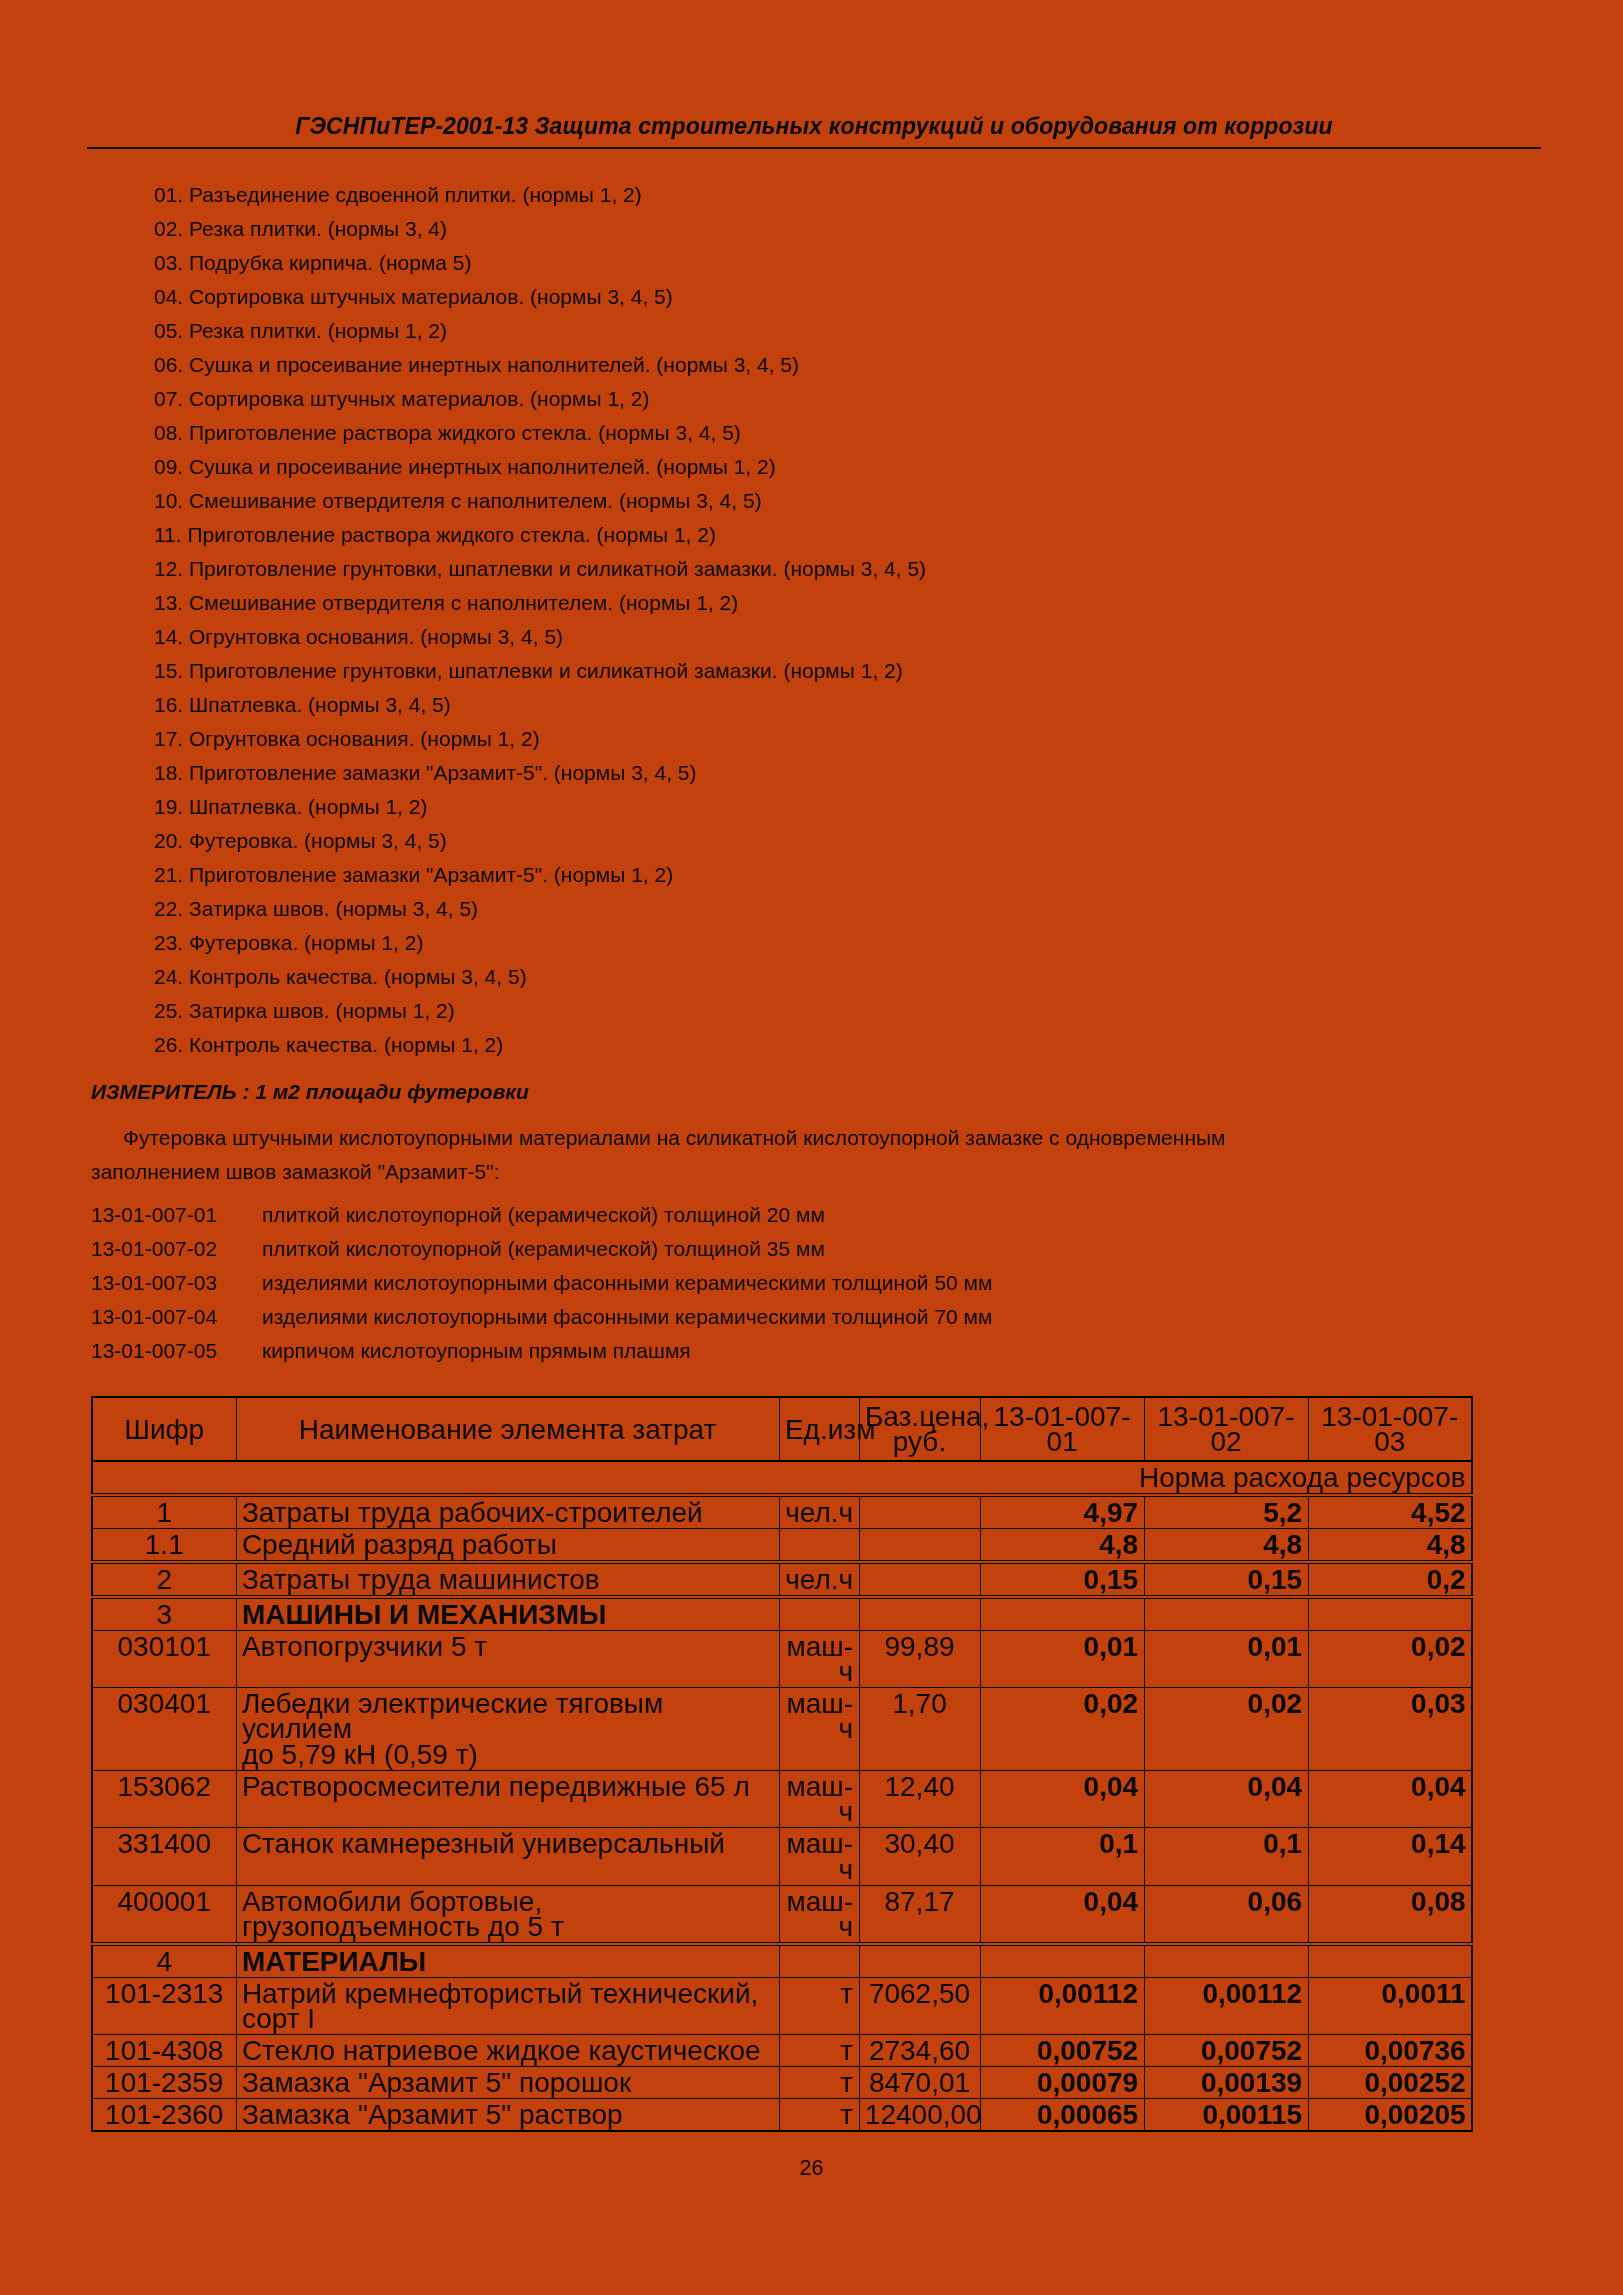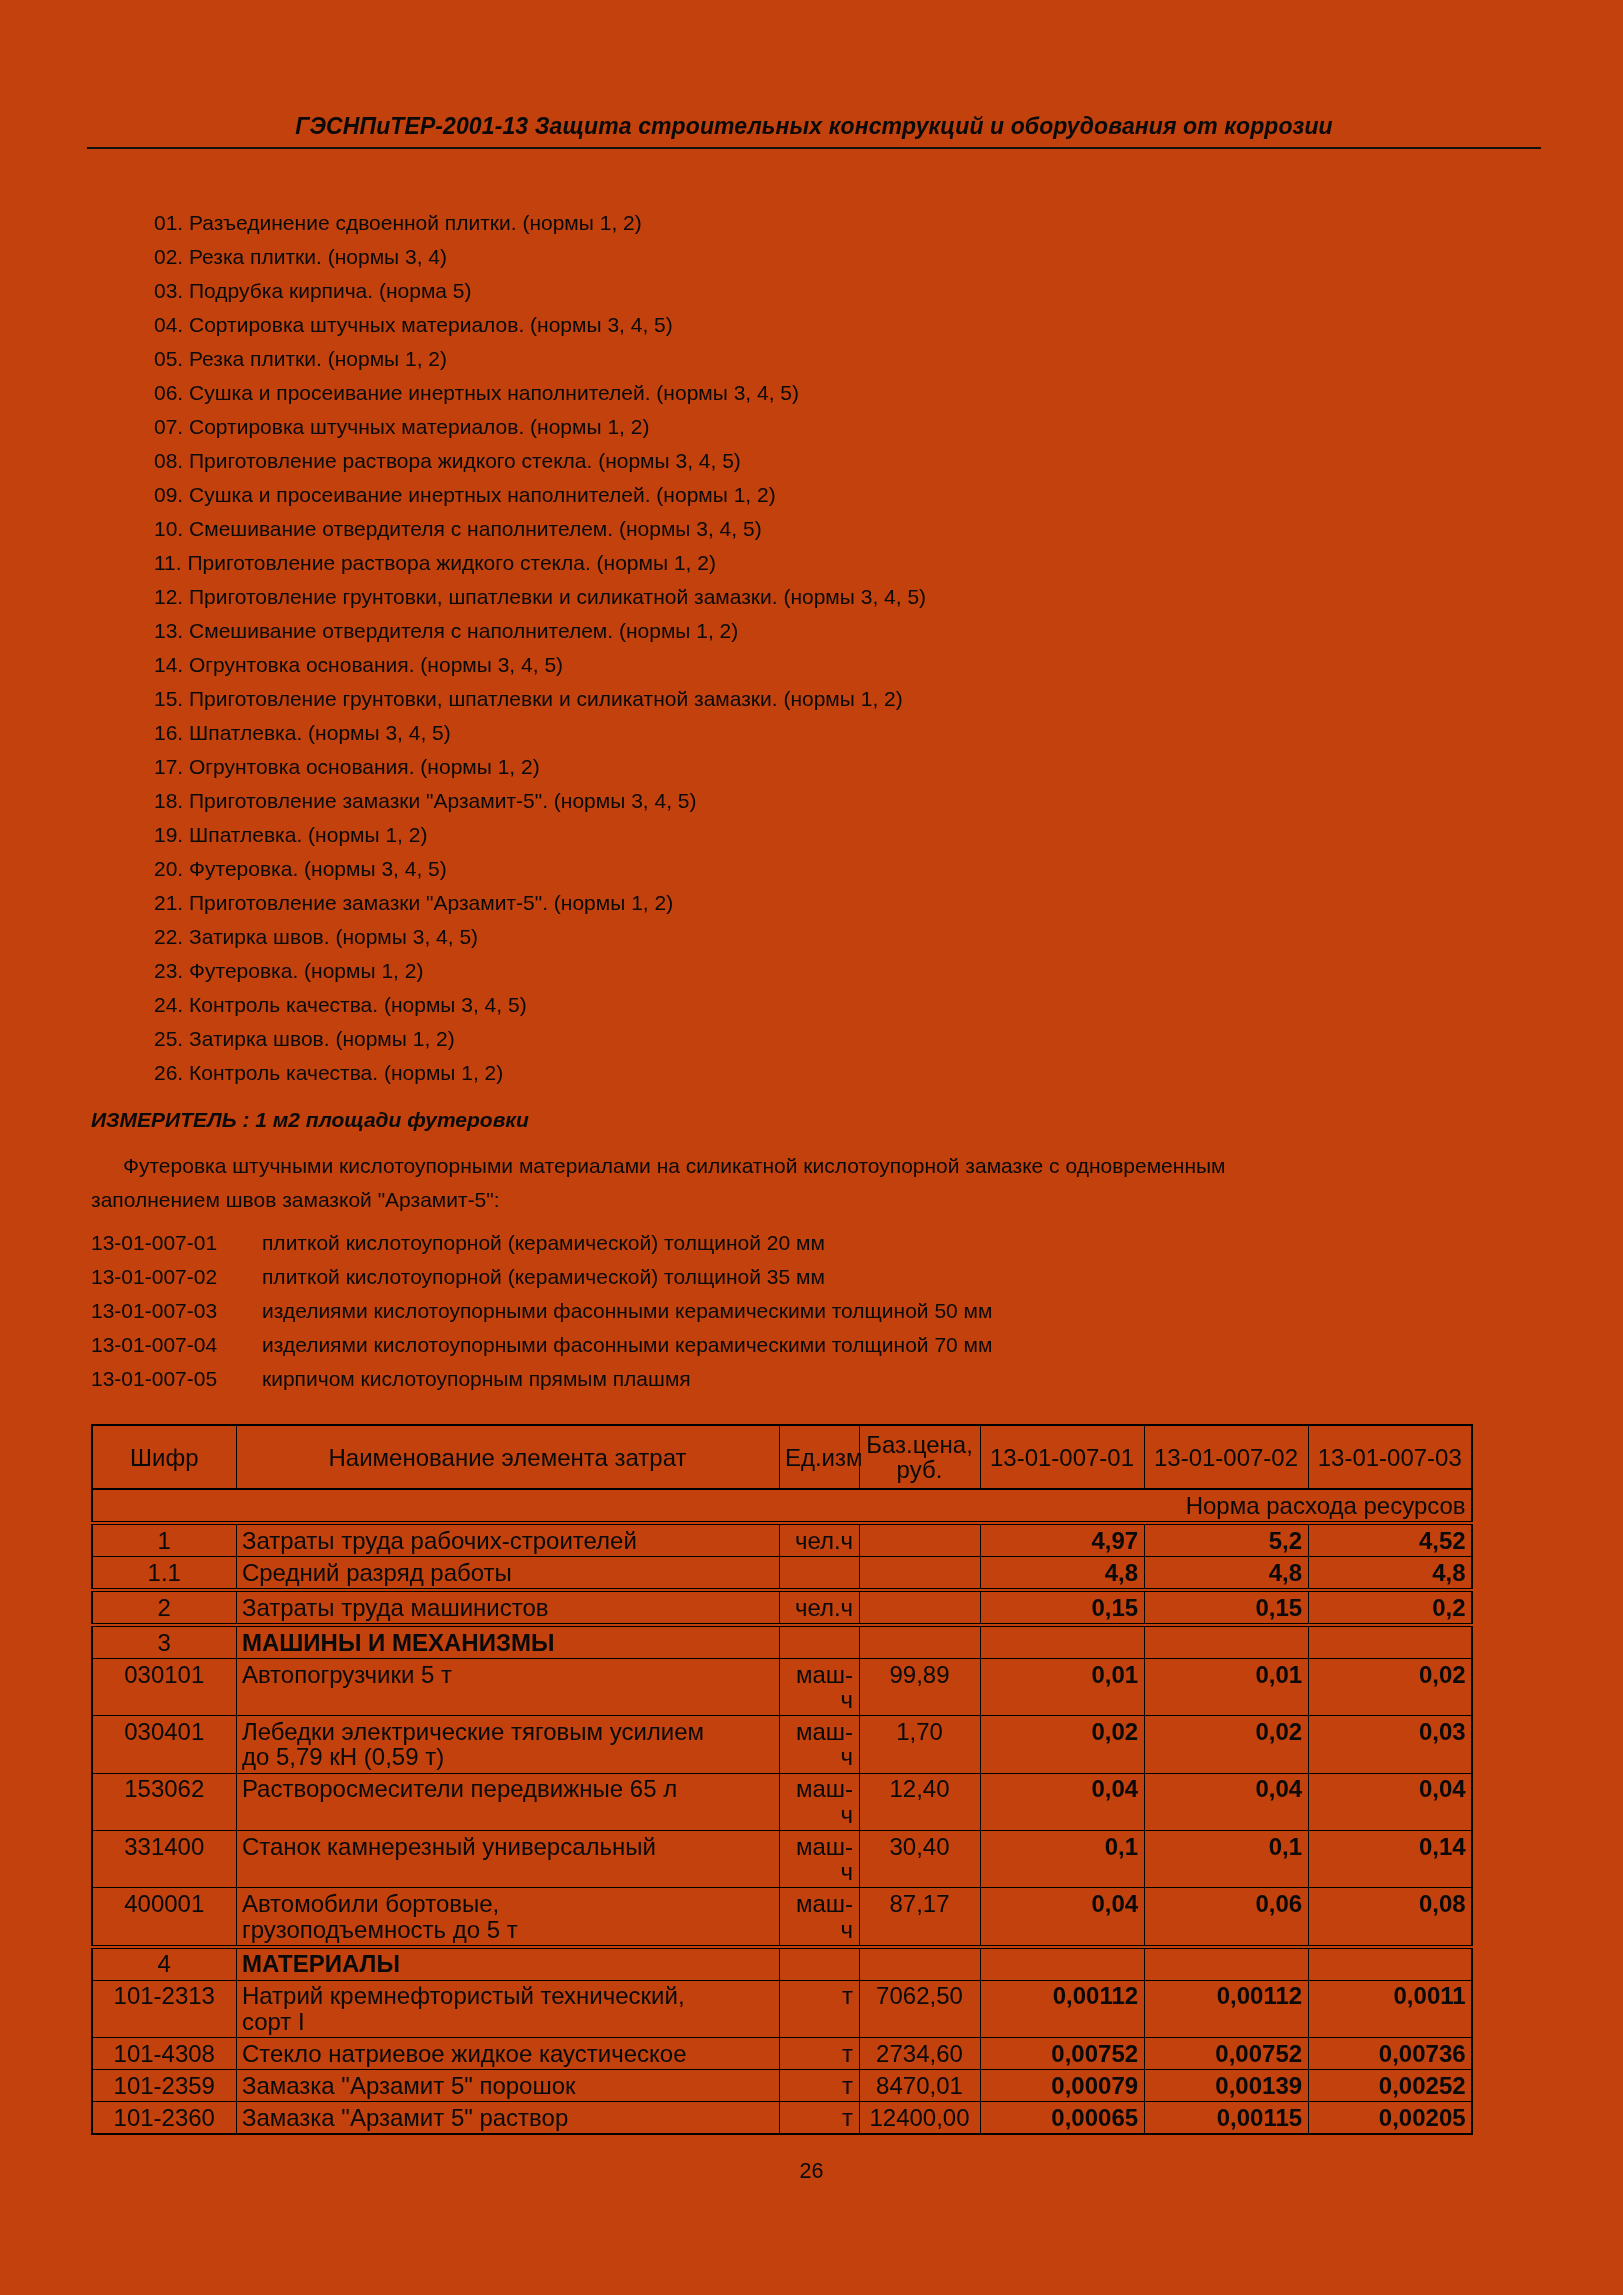"01. Разъединение сдвоенной плитки." .ops { margin: 57px 80px 0 154px -> 29px 80px 0 154px }
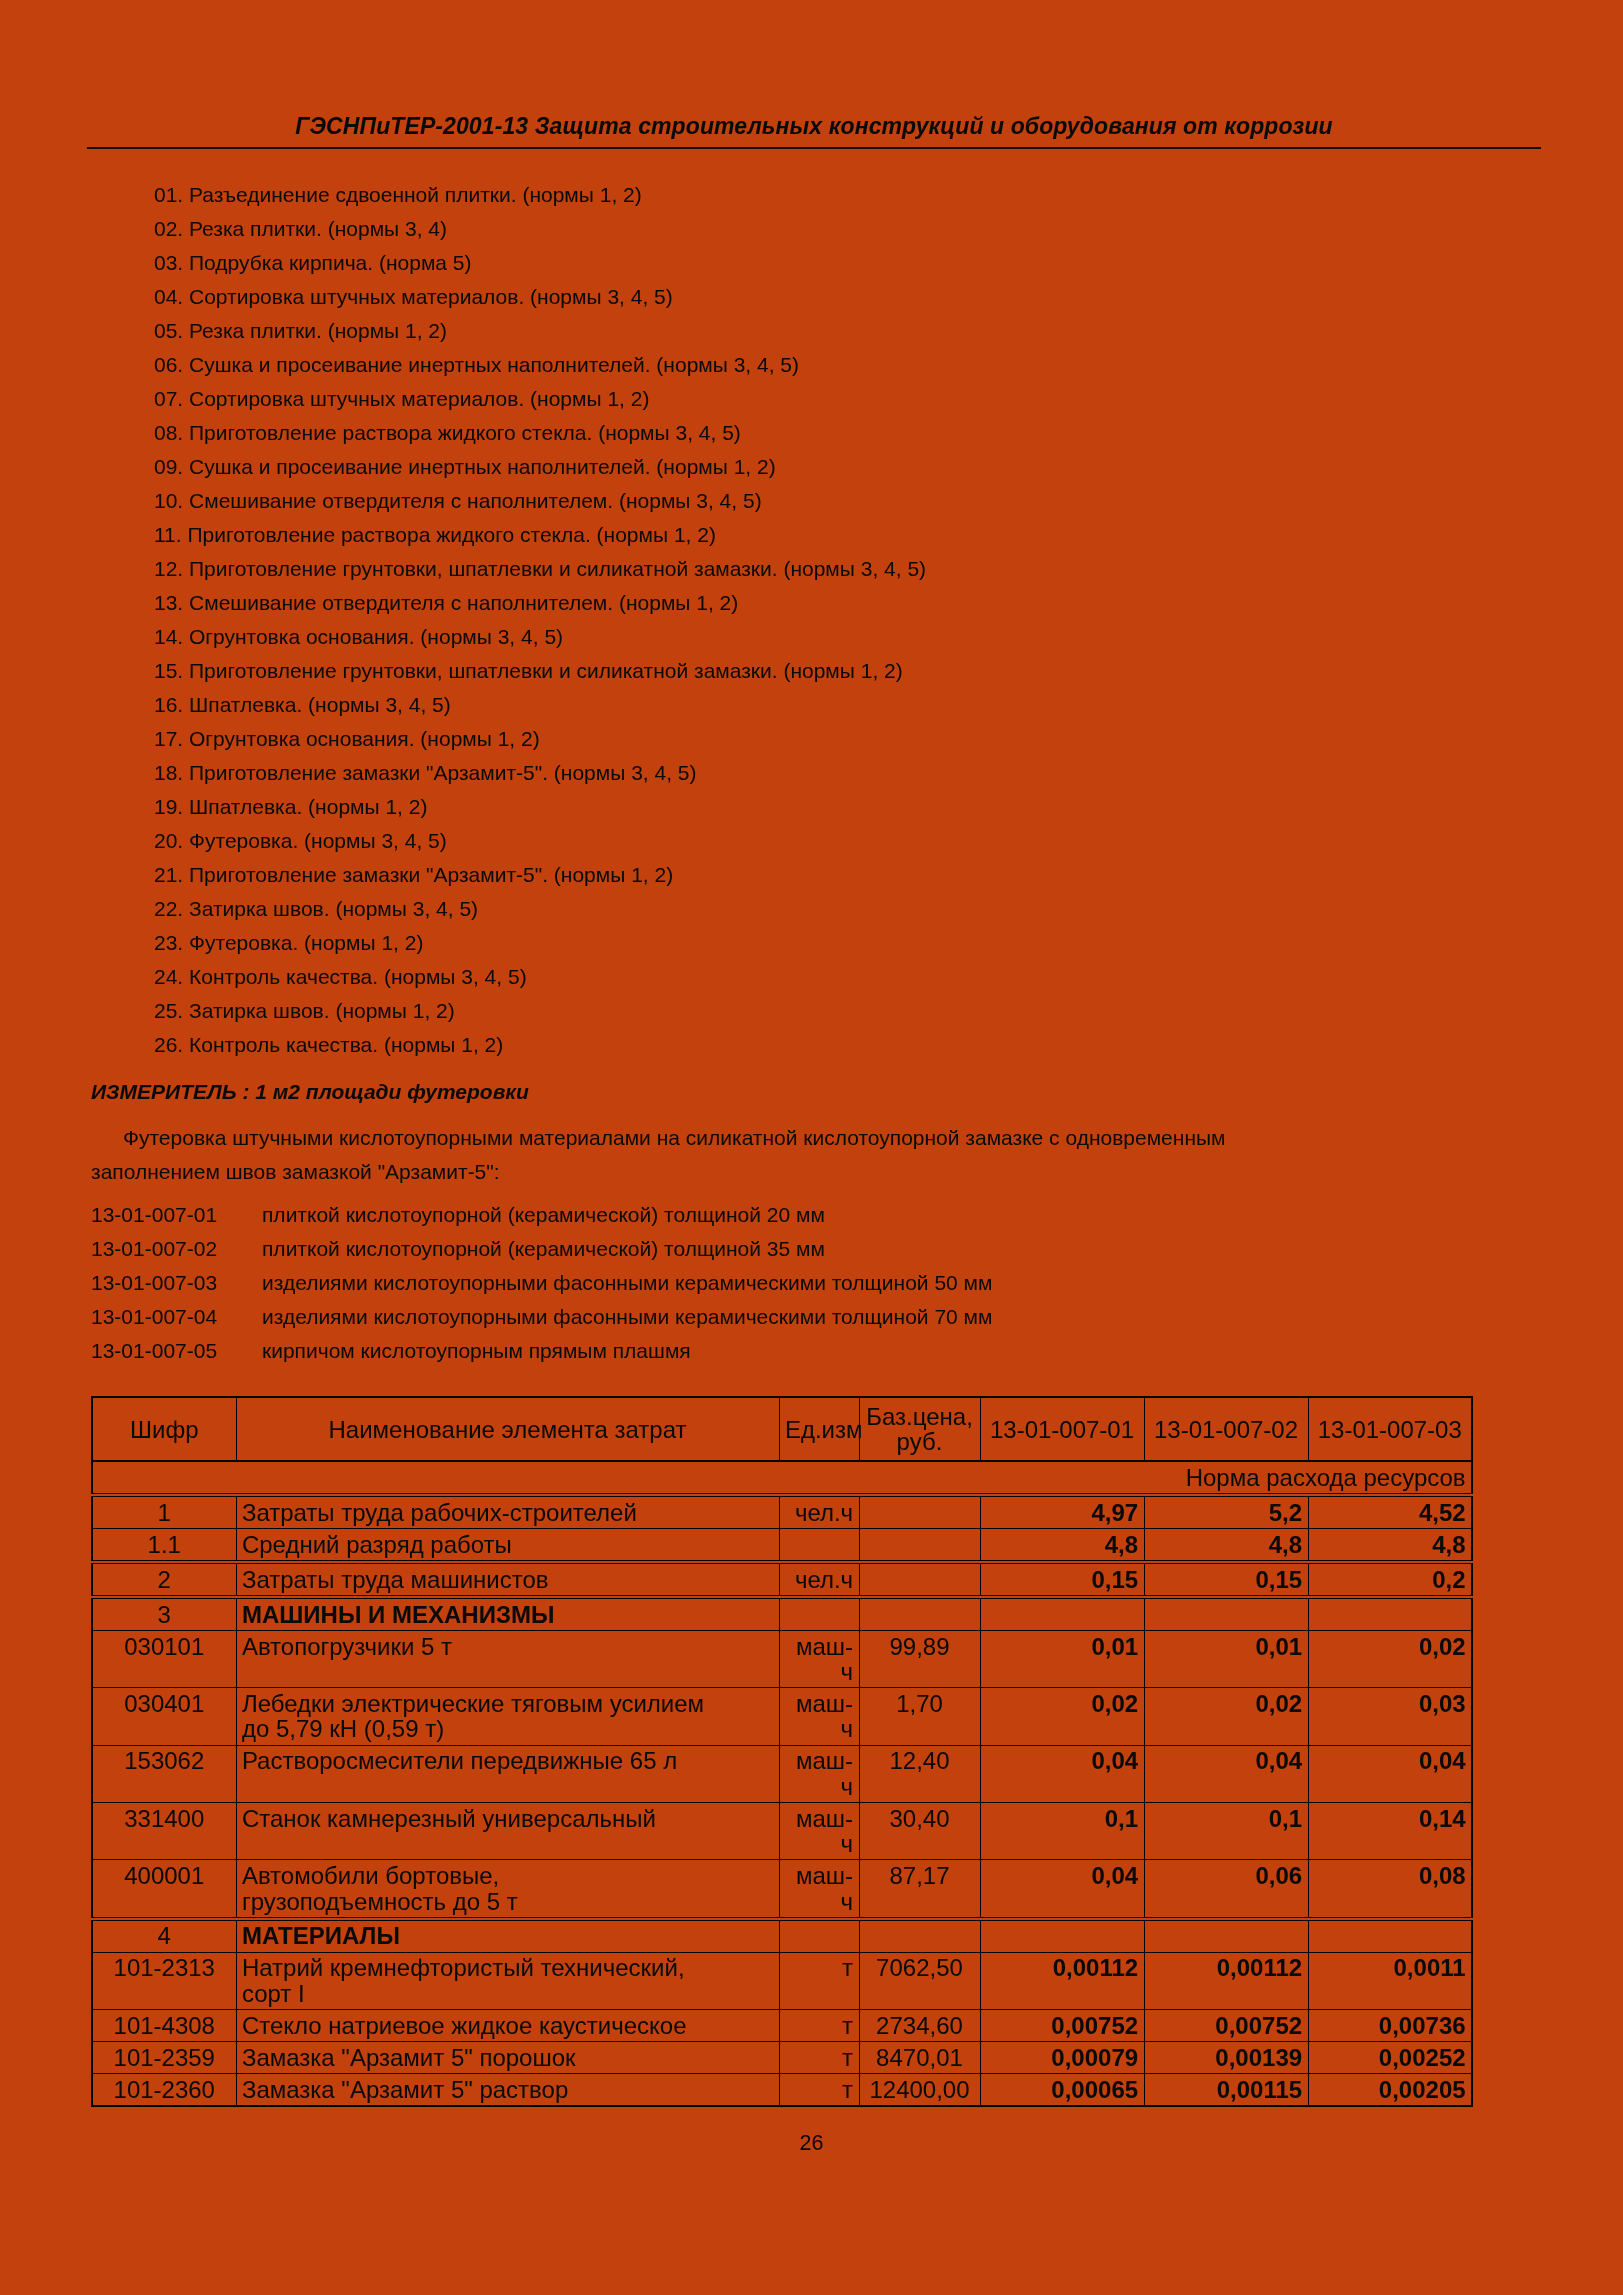"Шифр" table.norm { font-size: 24px -> 28px }
